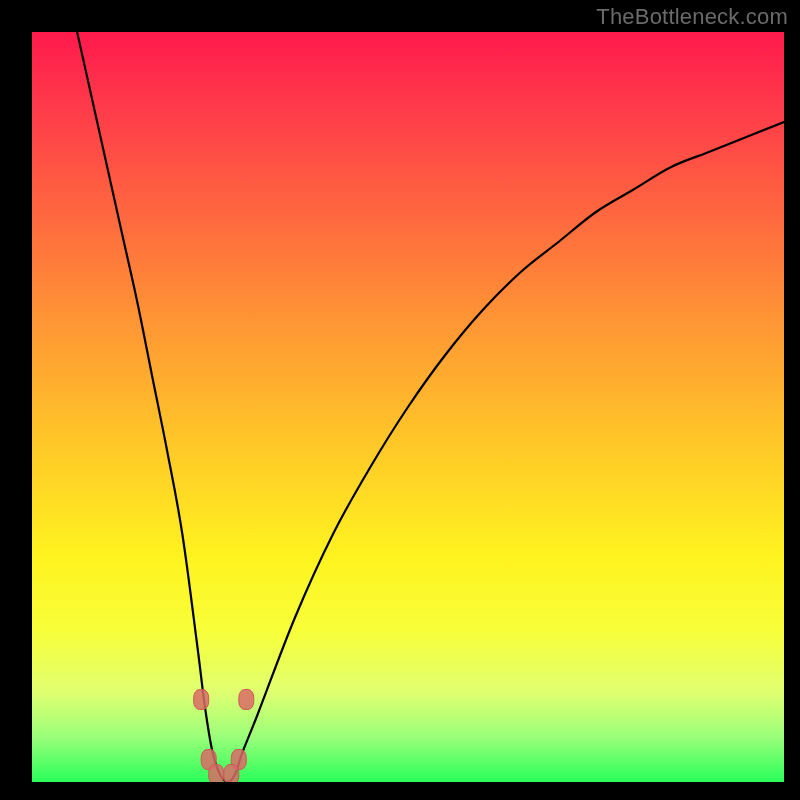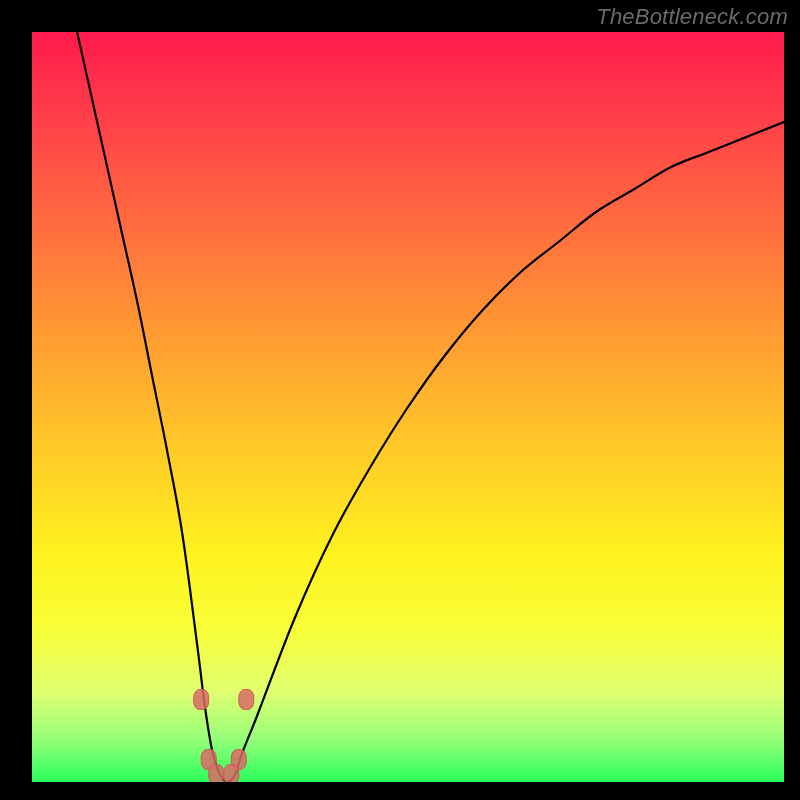"TheBottleneck.com" .watermark { font-style: italic -> none }
